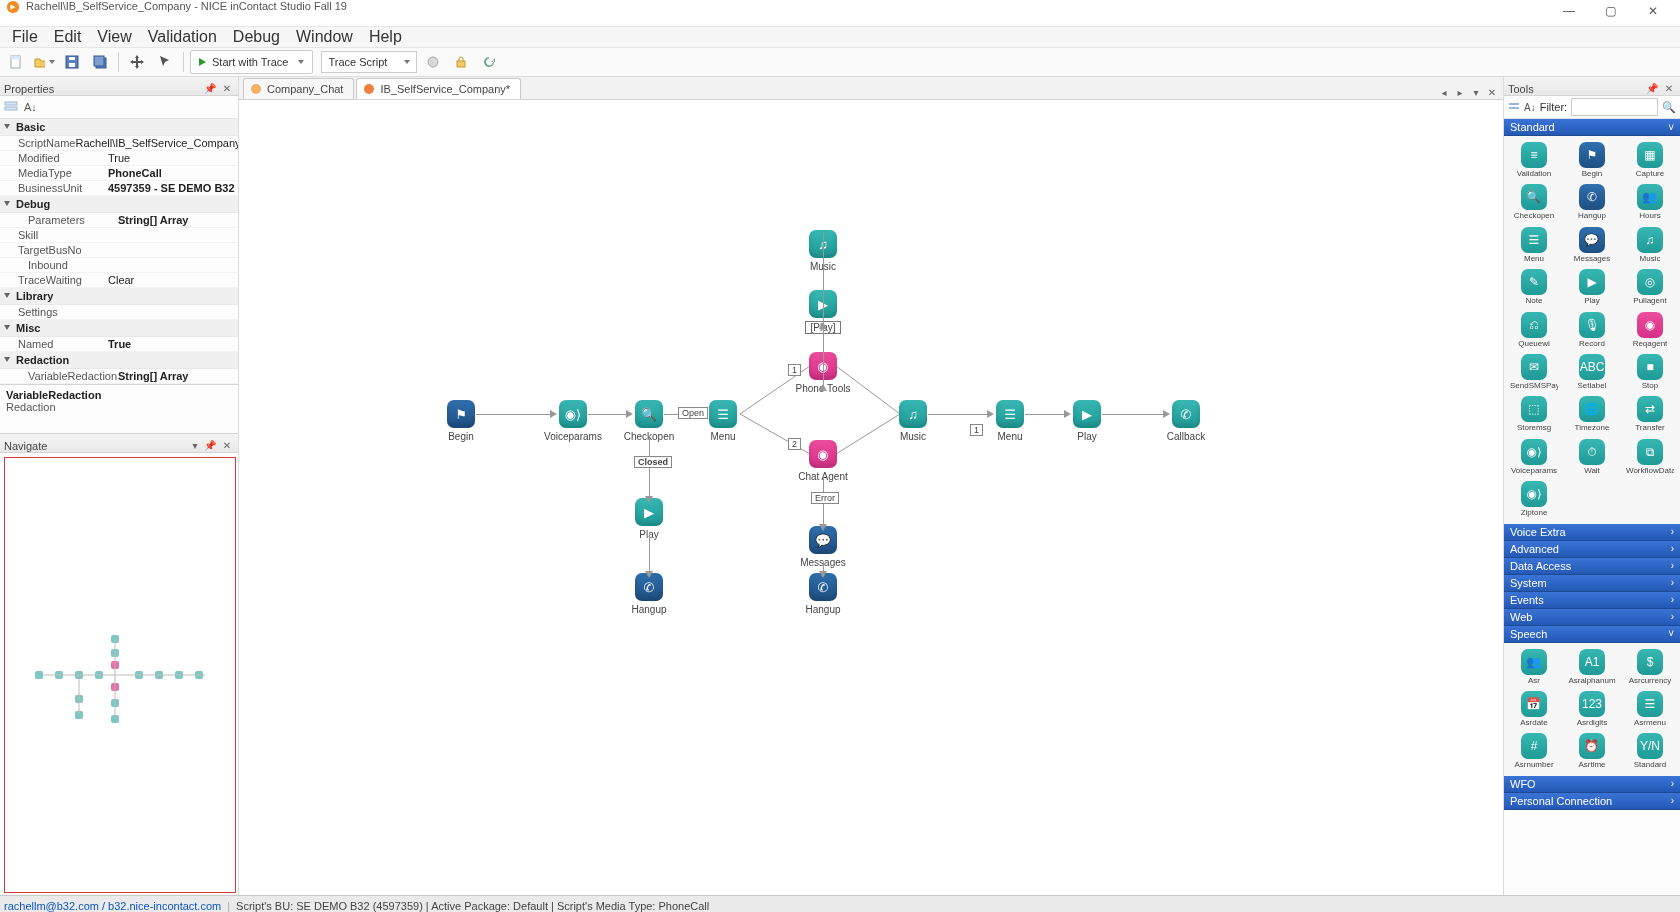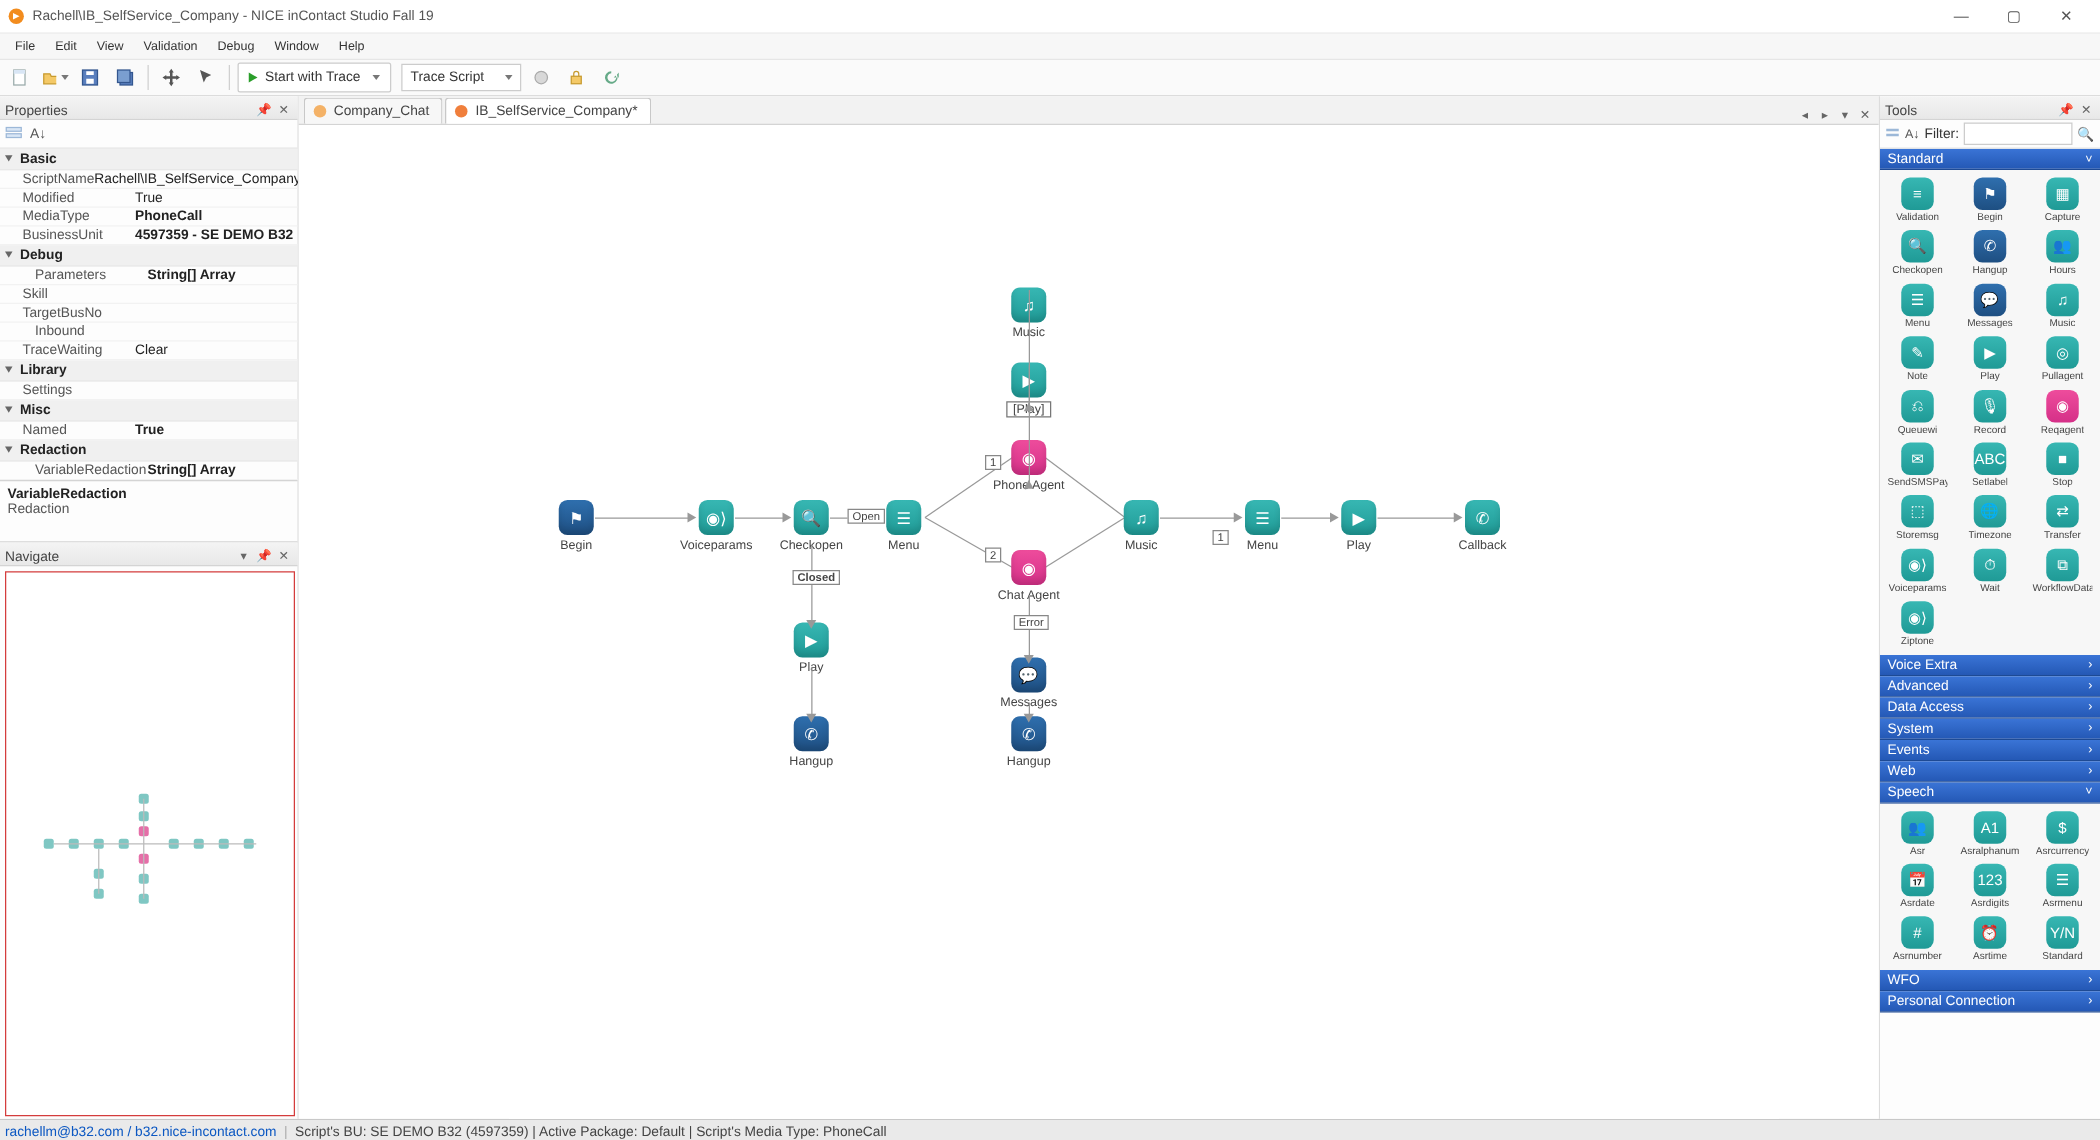"Rachell\IB_SelfService_Company - NICE" .titlebar { align-items: center -> flex-start }
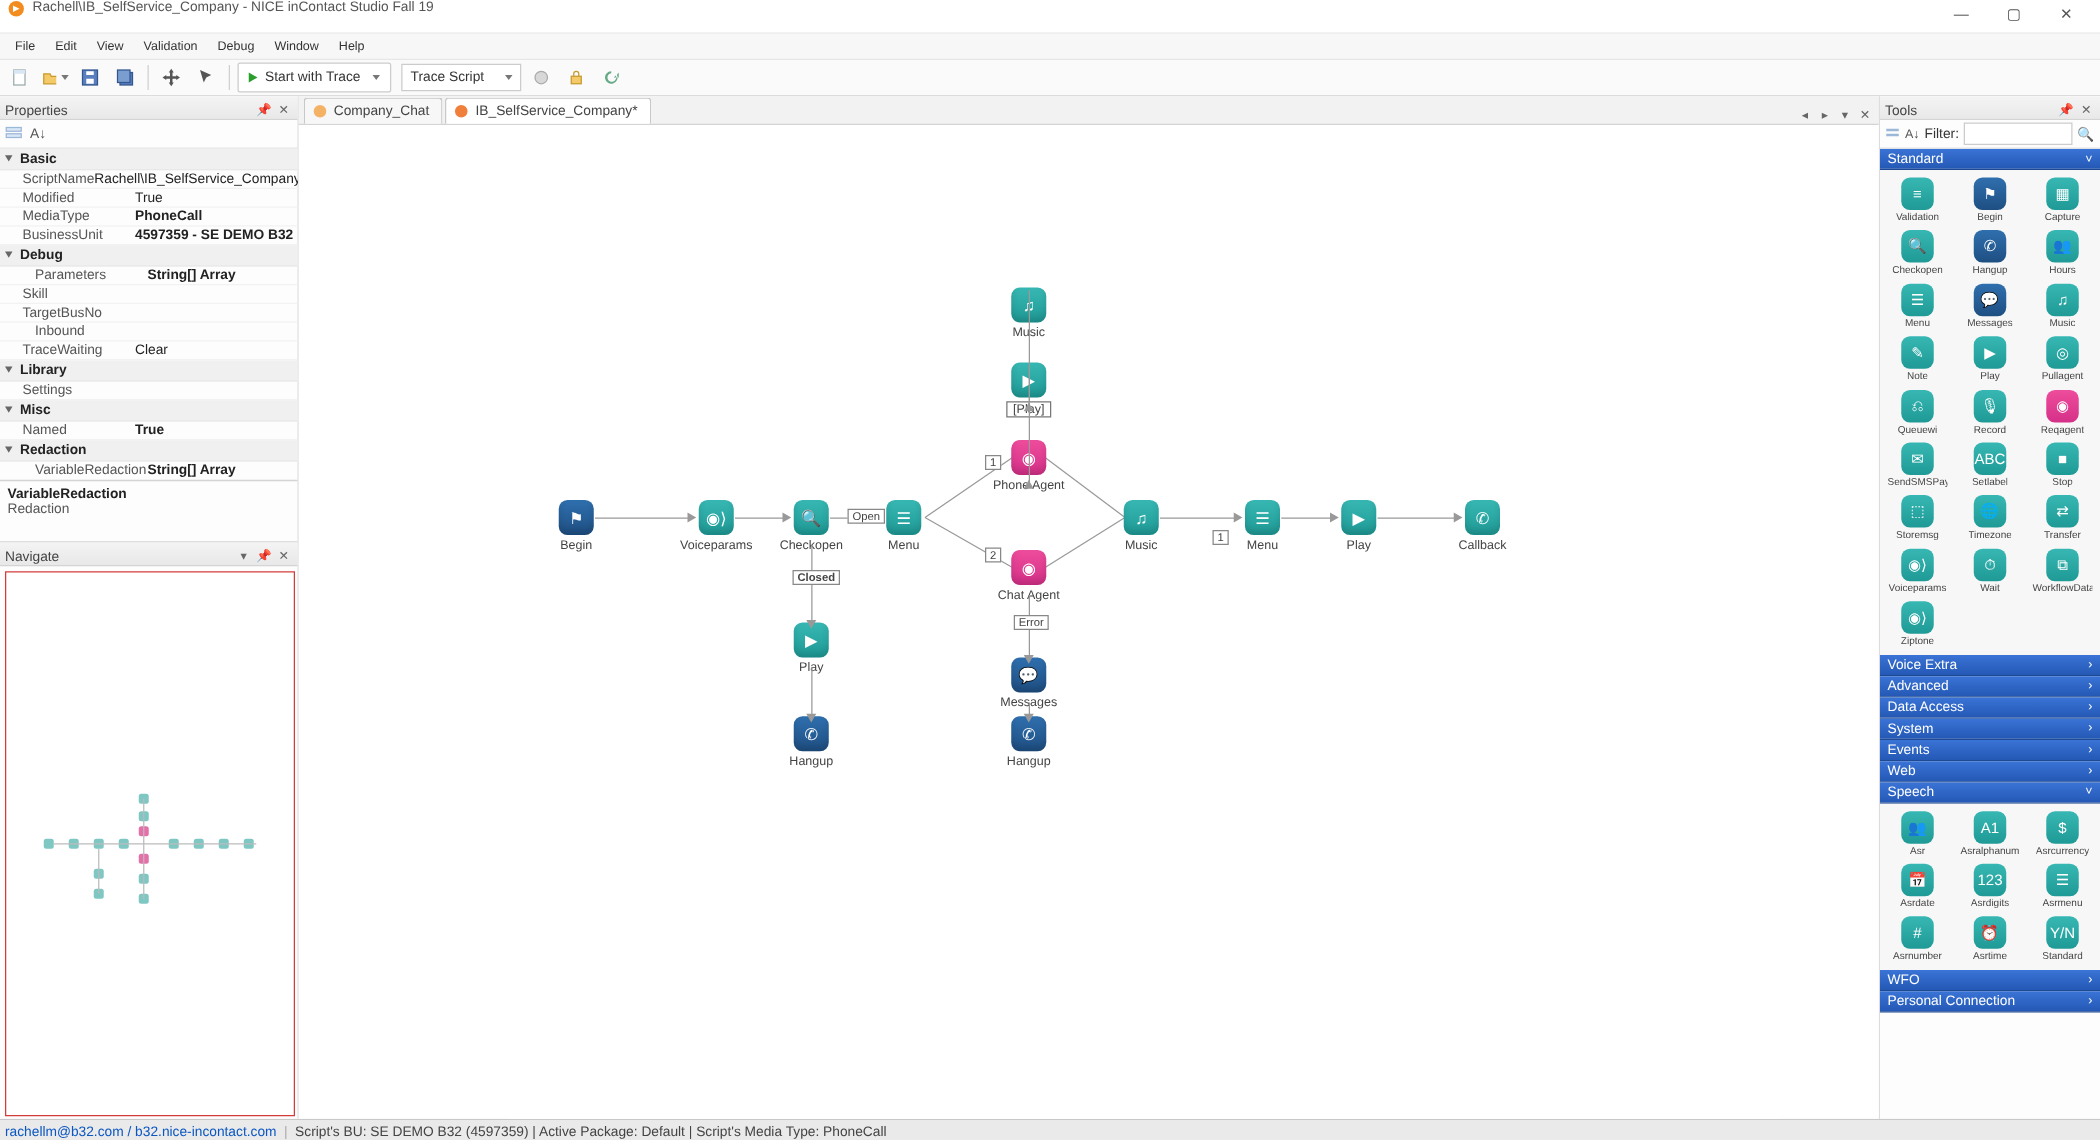"File" .menubar .menuitem { font-size: 10px -> 16px }
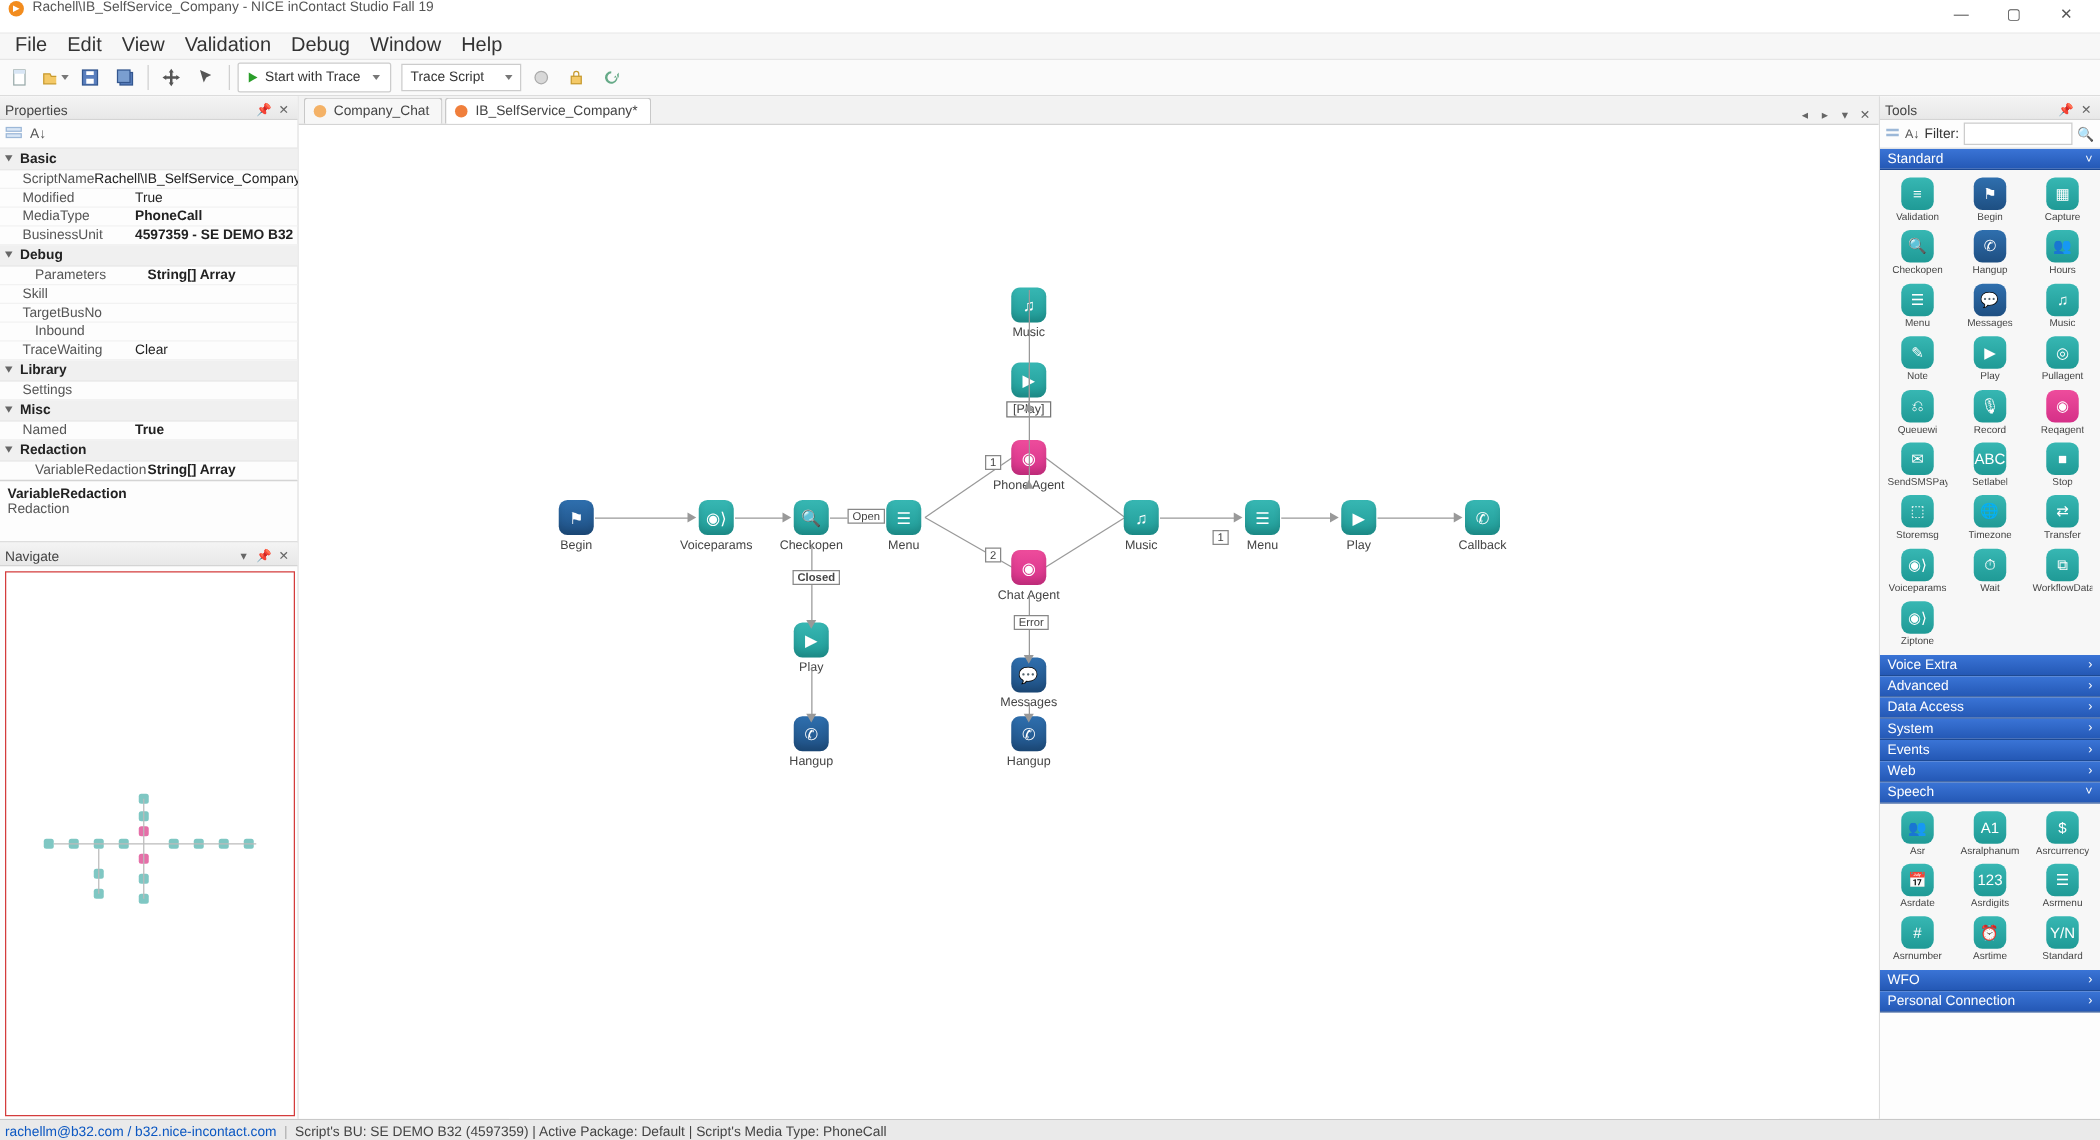"Phone Agent" div.nlabel { text: Agent -> Tools }
